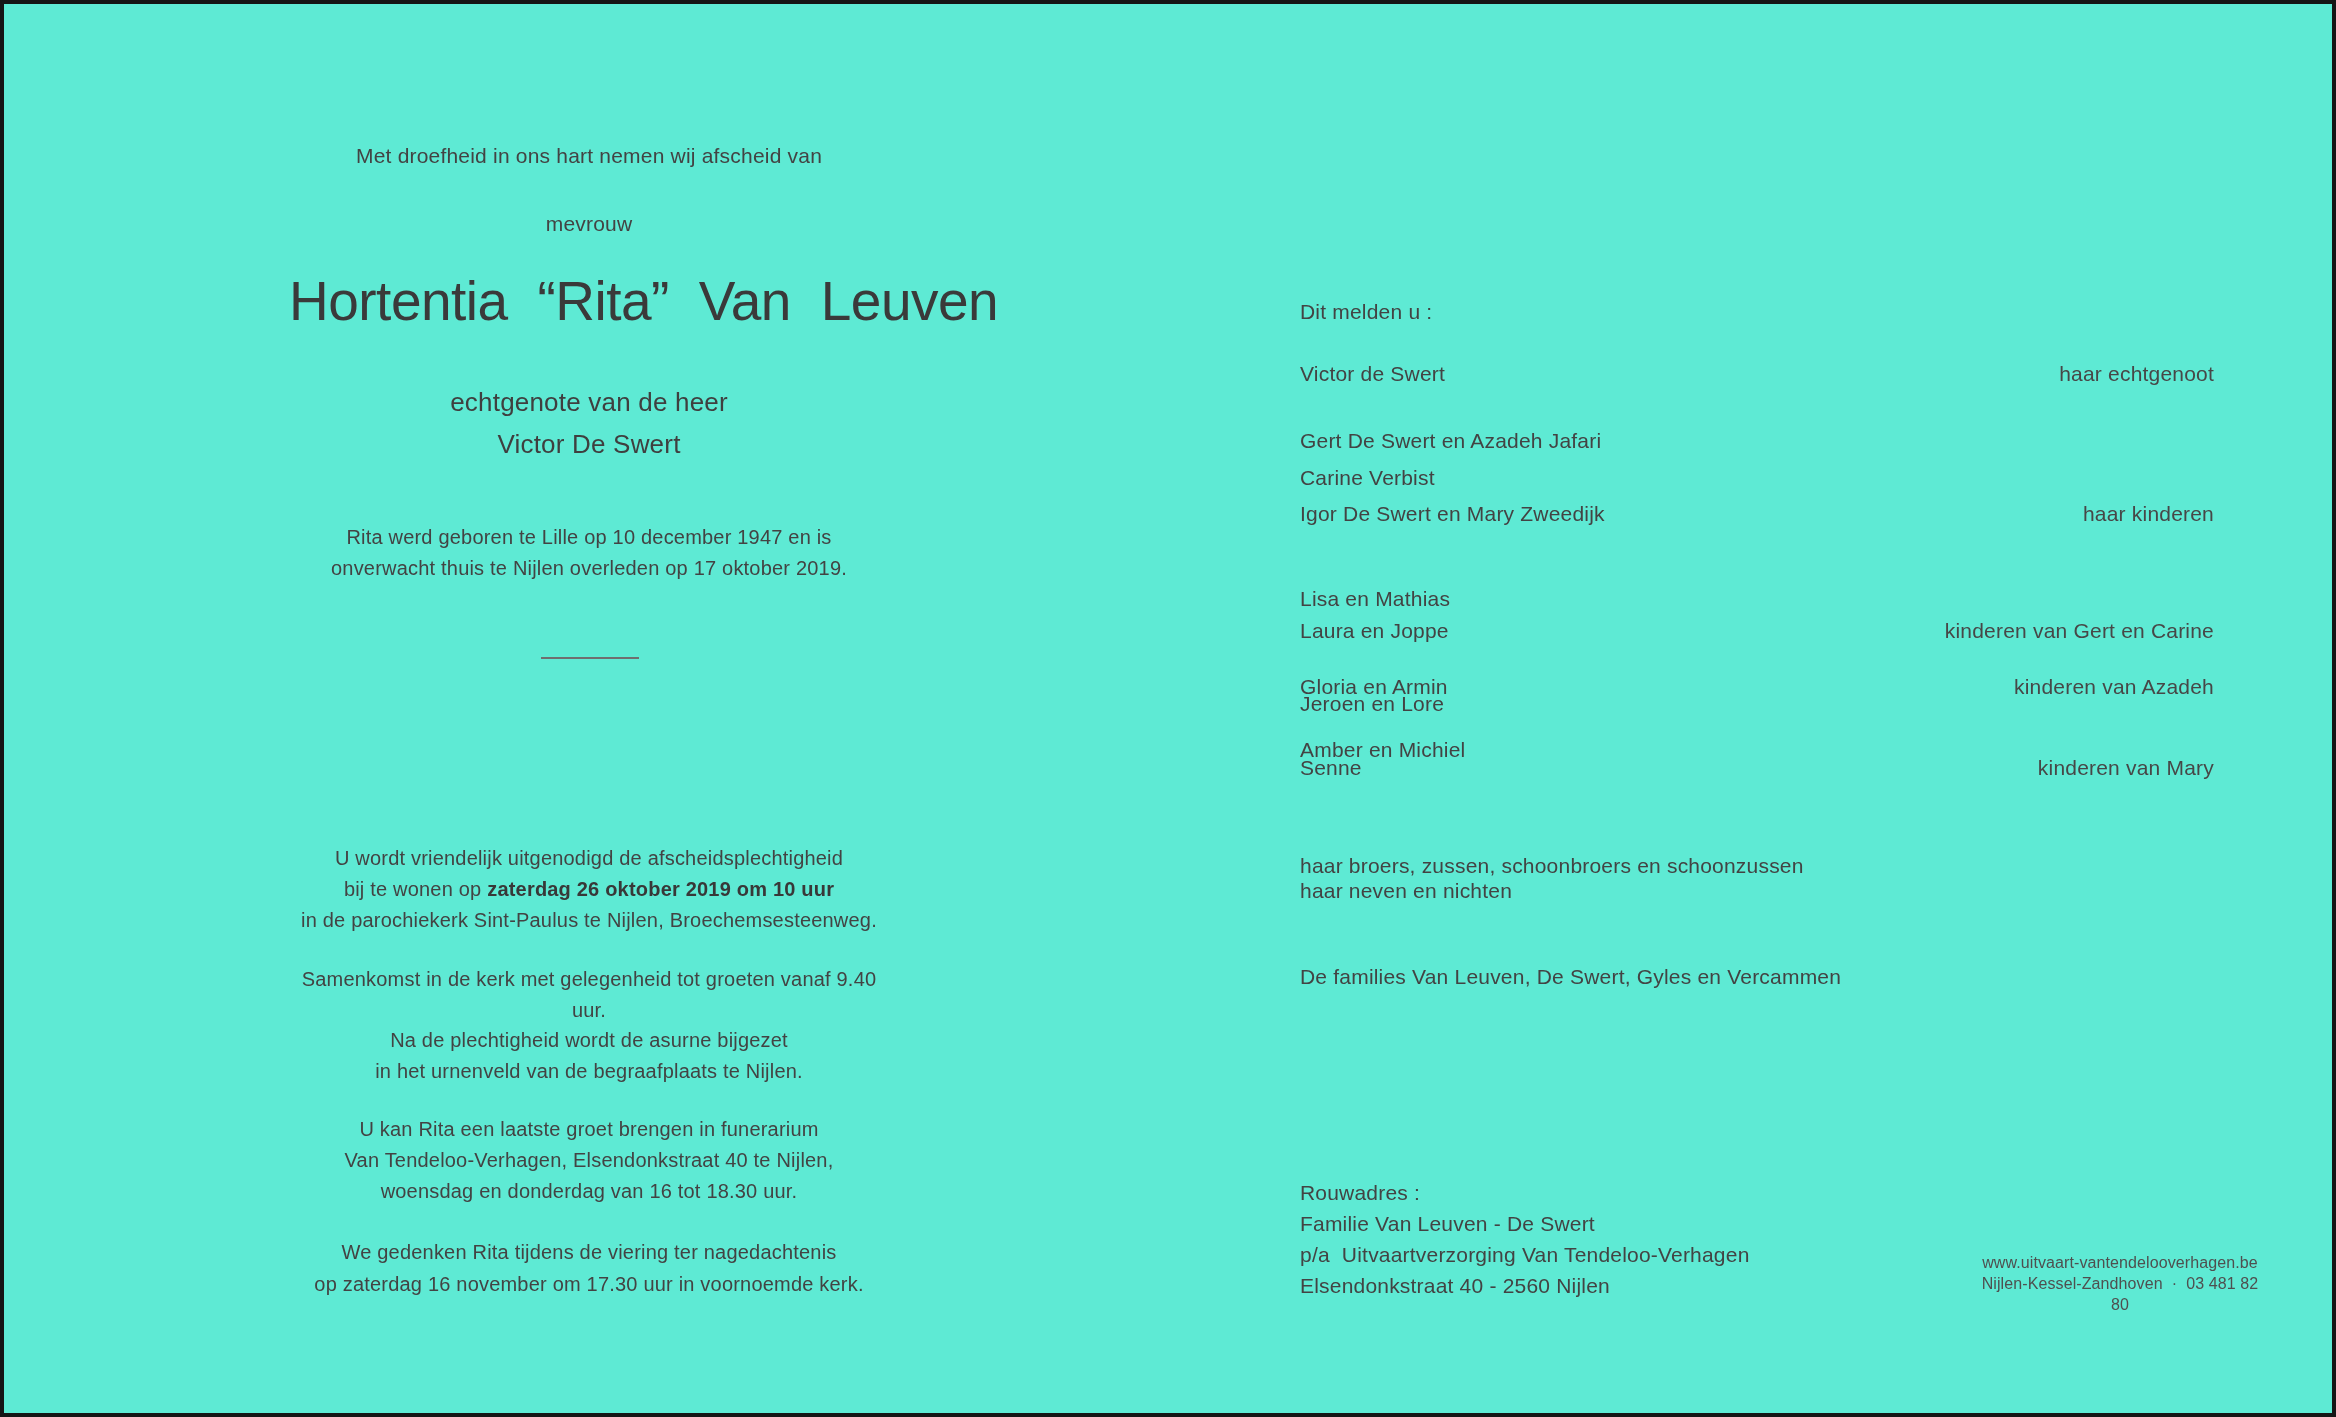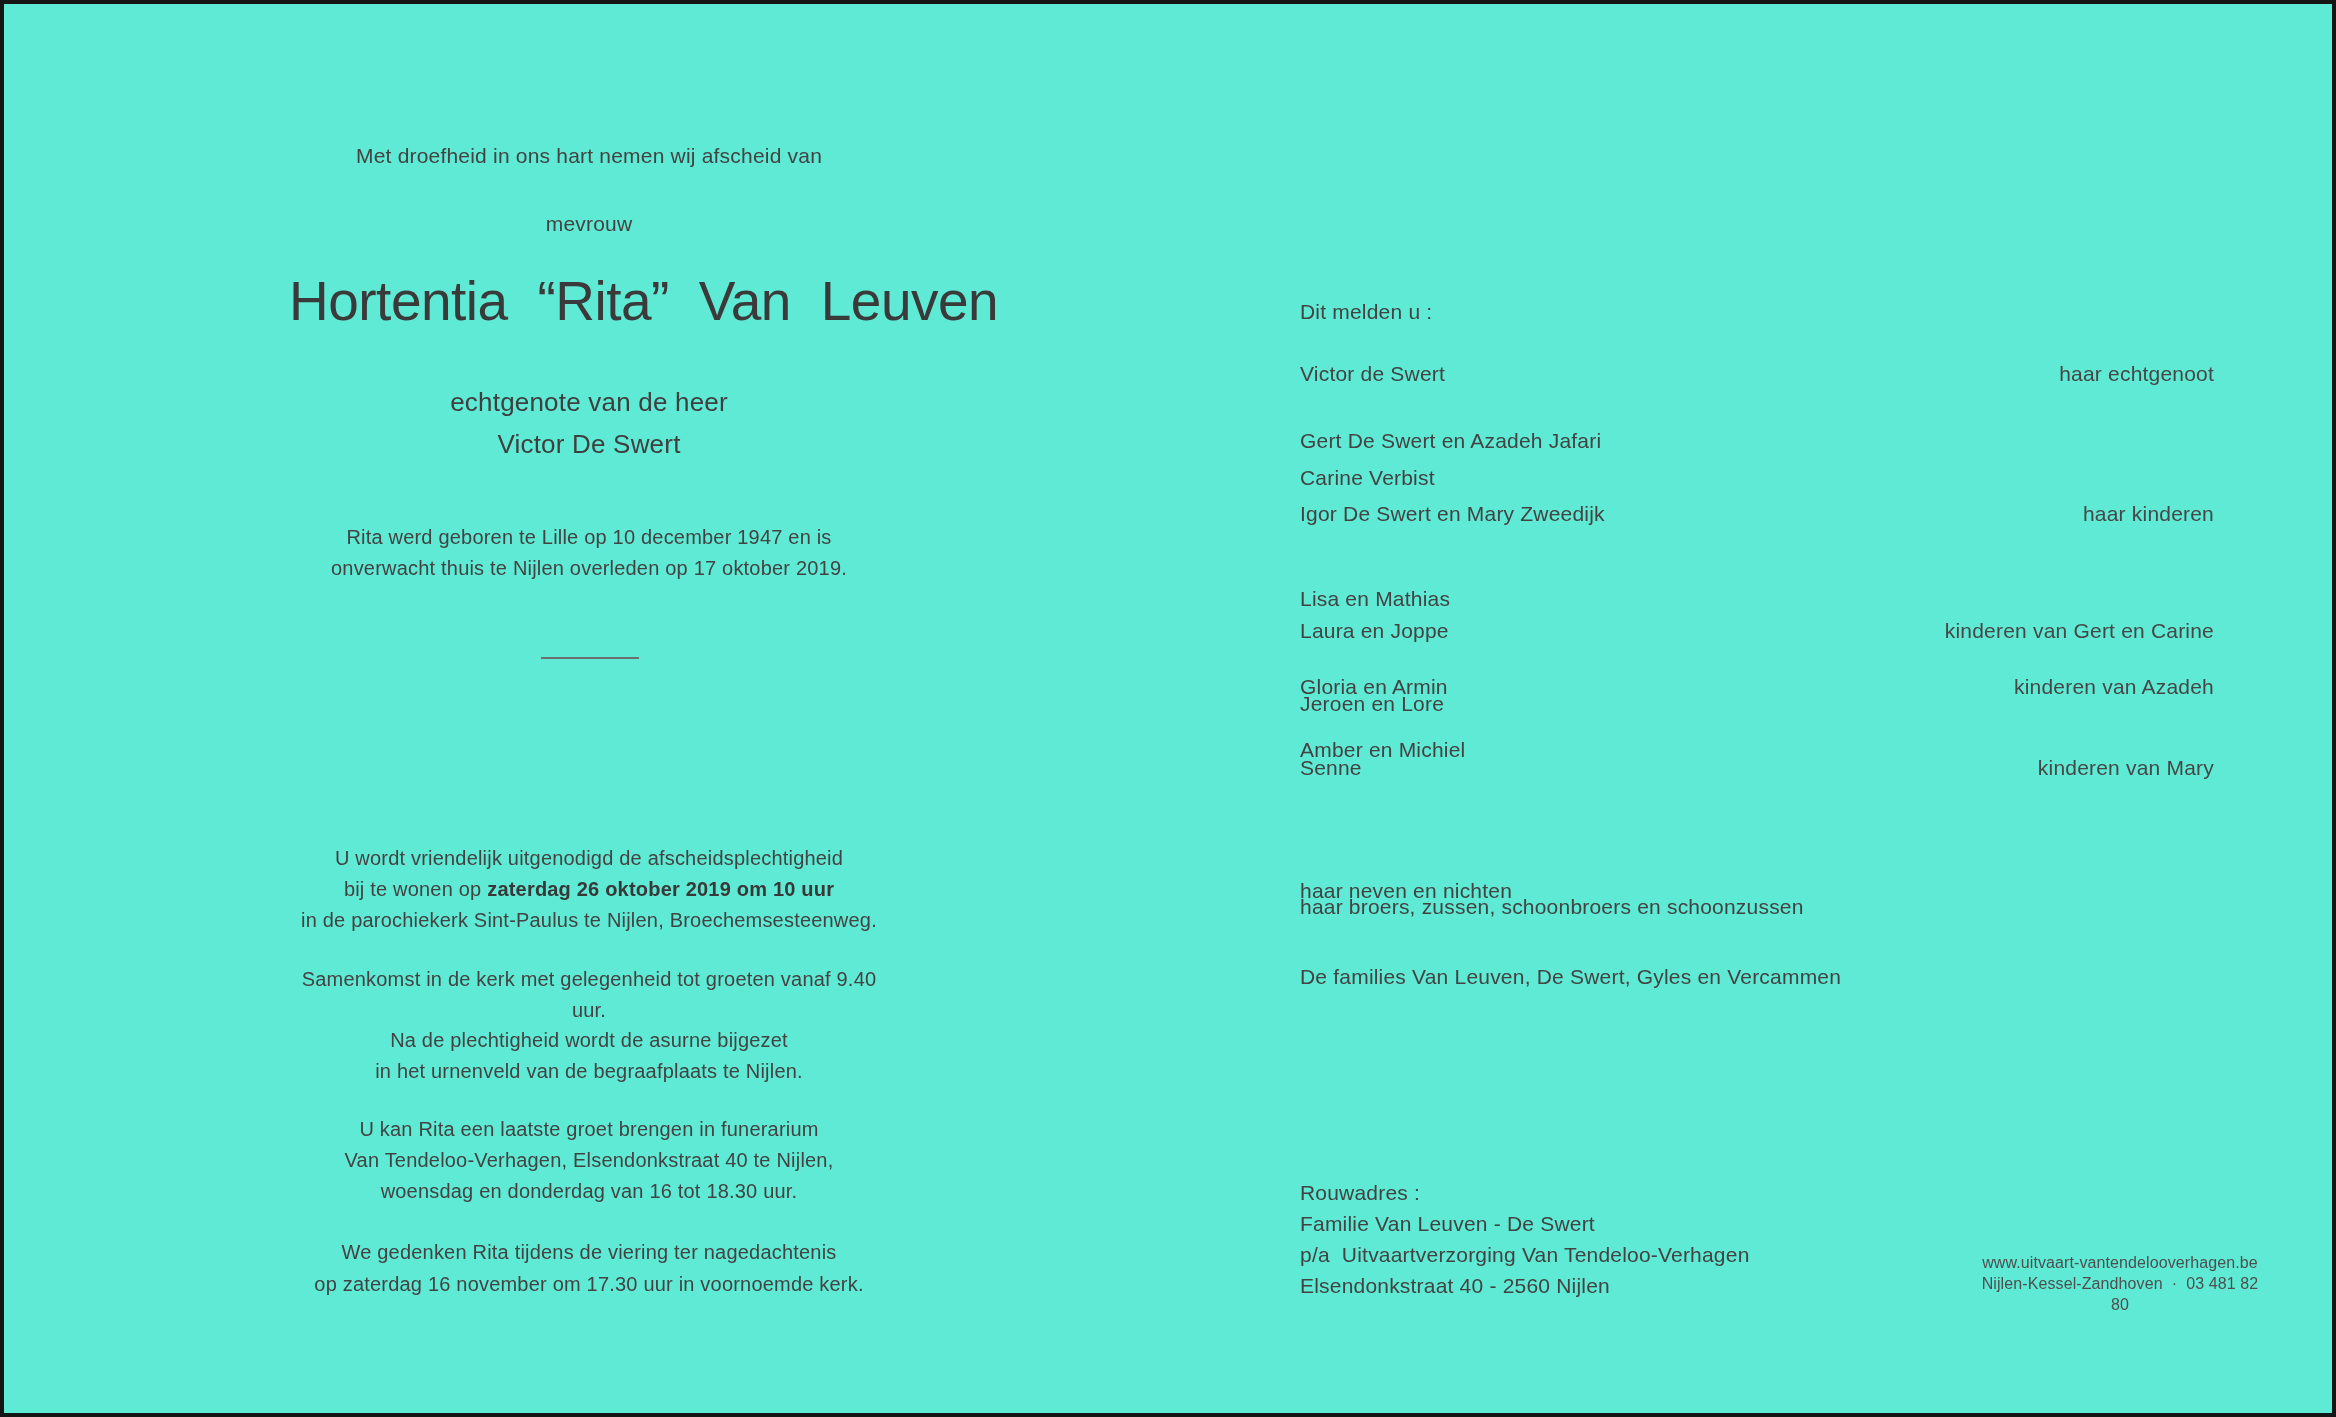"haar broers, zussen, schoonbroers en" div.rrow { top: 890px -> 849px }
